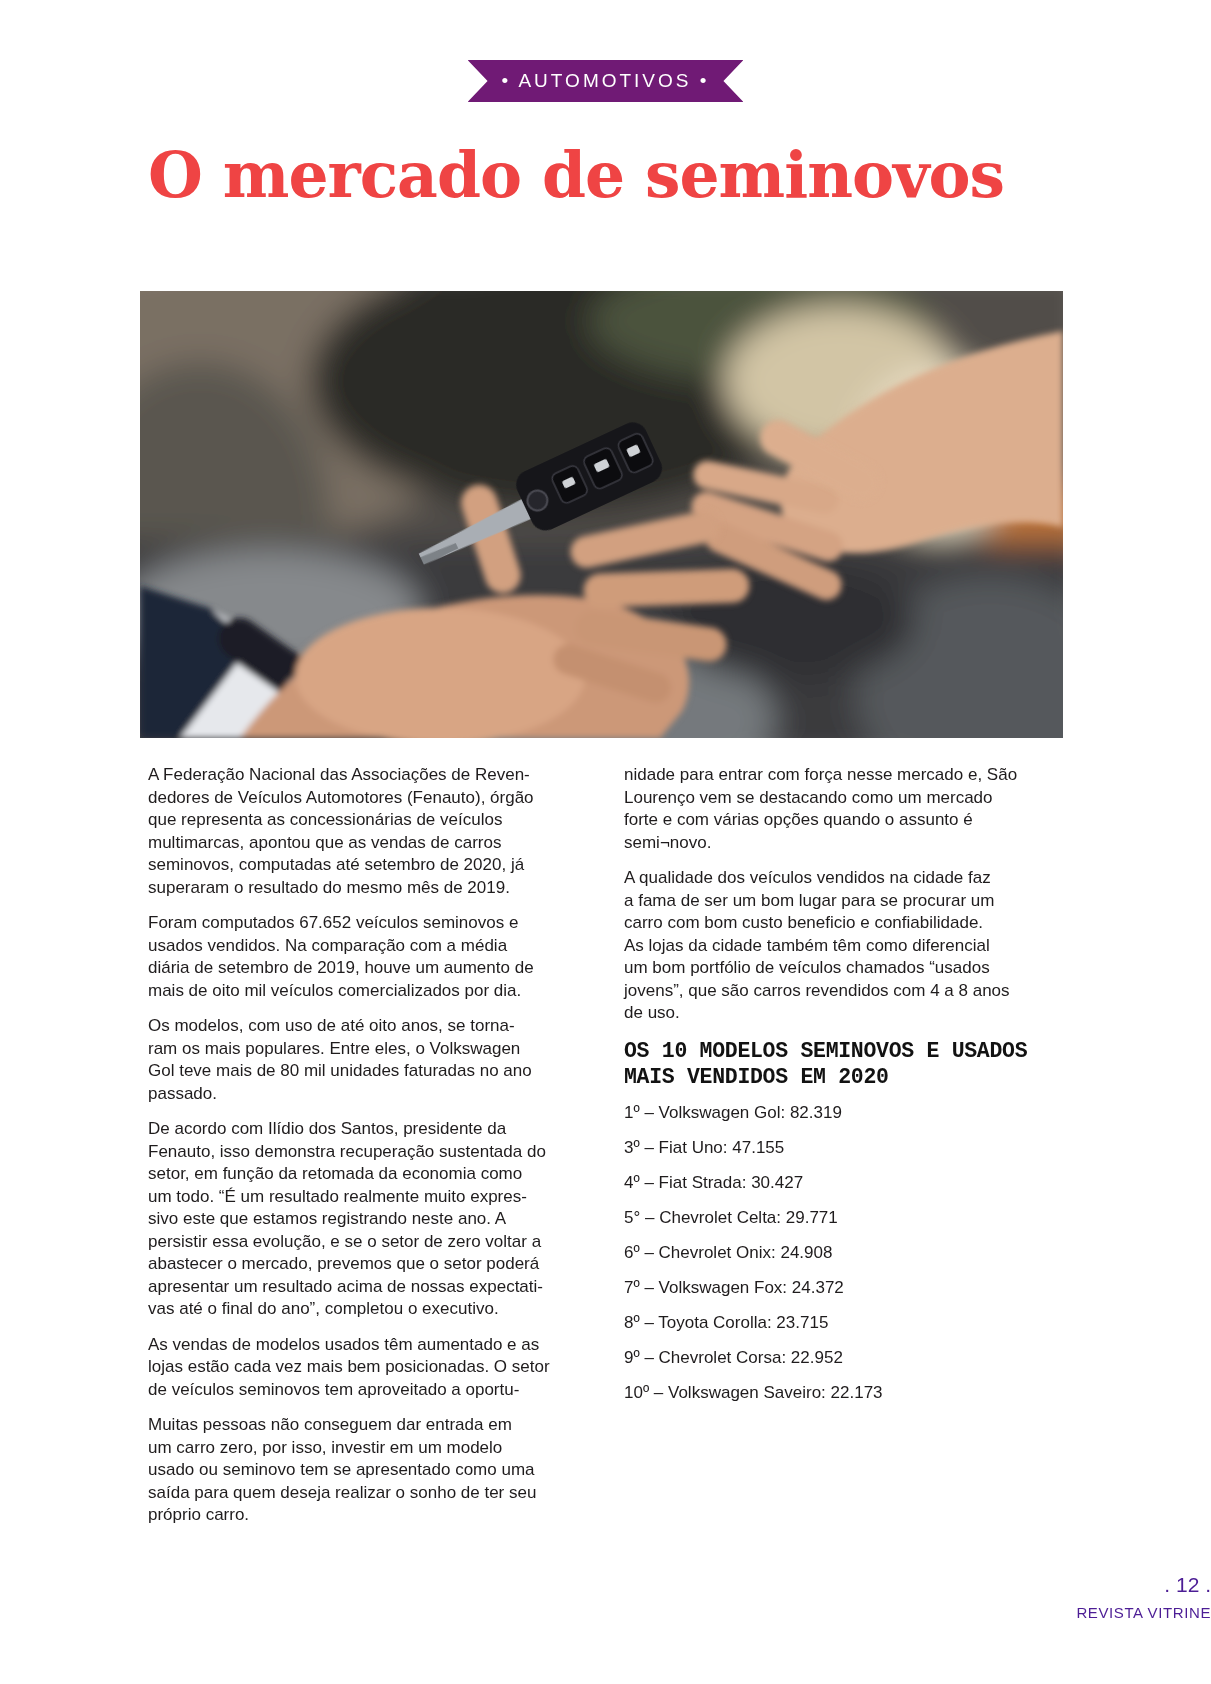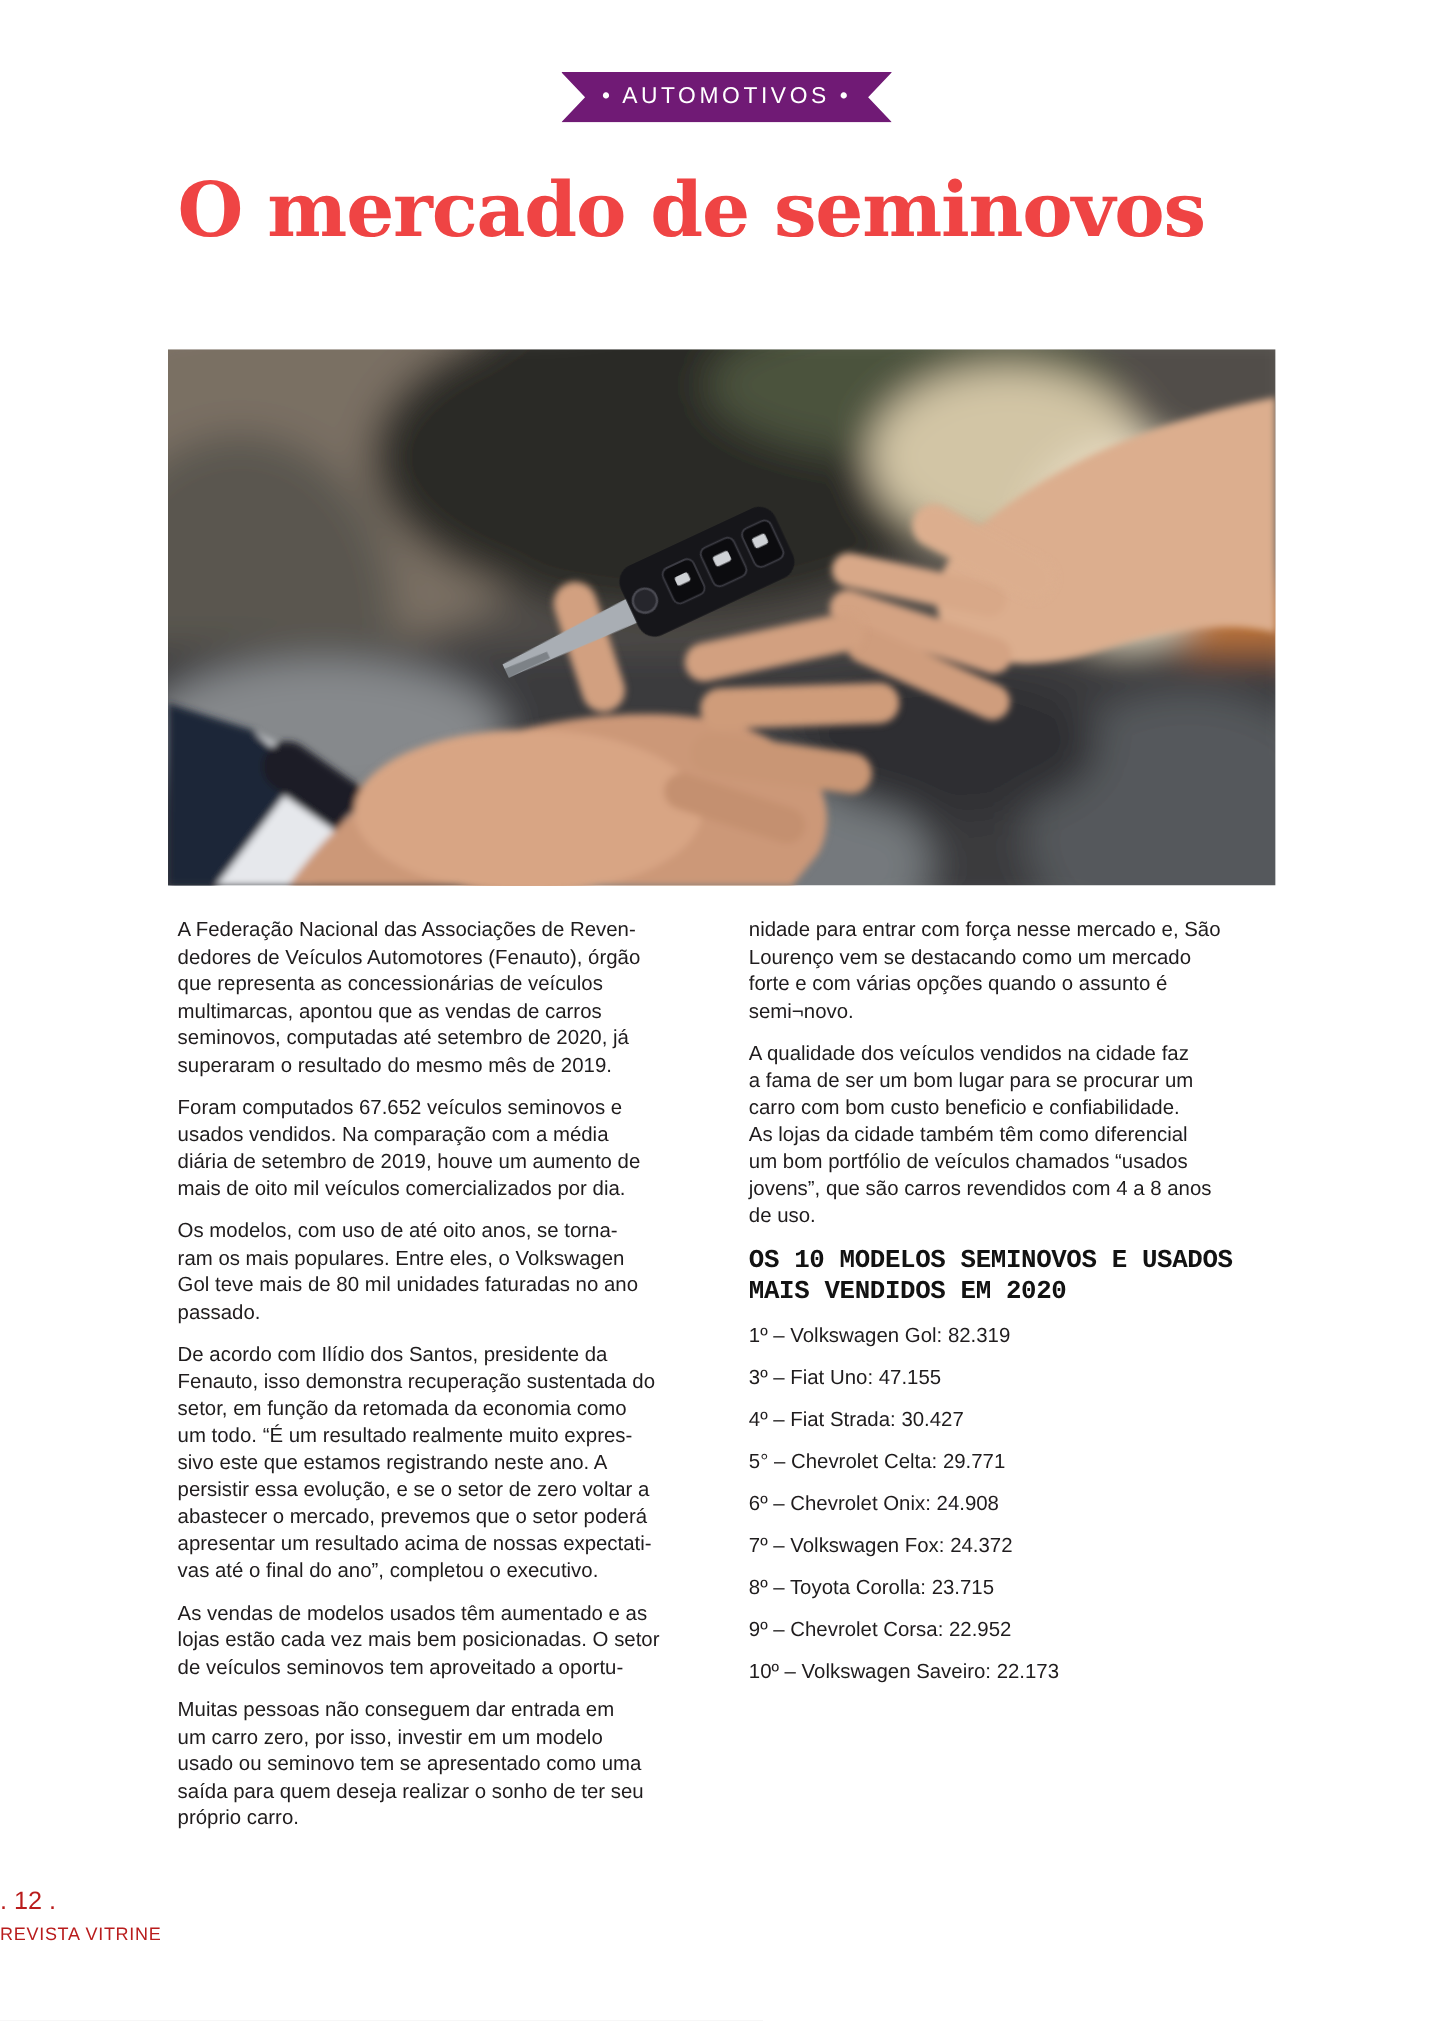". 12 ." .footer { color: #b91c1c -> #4c1d95; text-align: left -> right }
